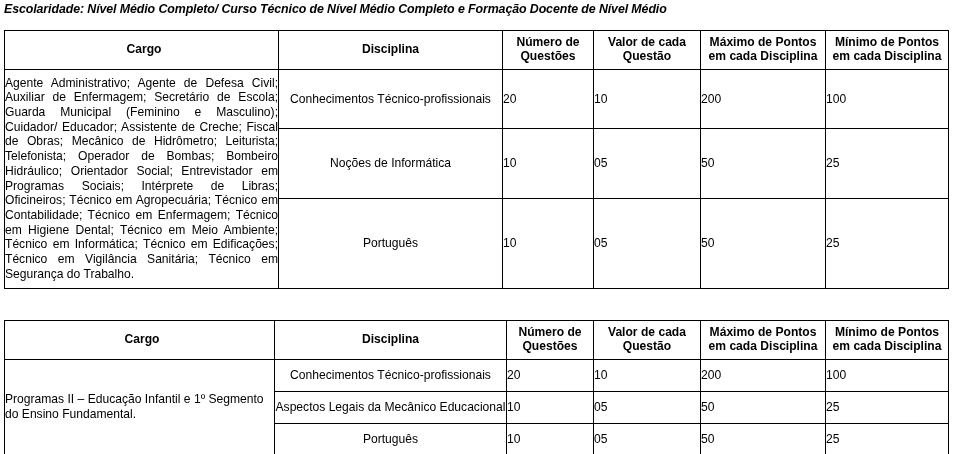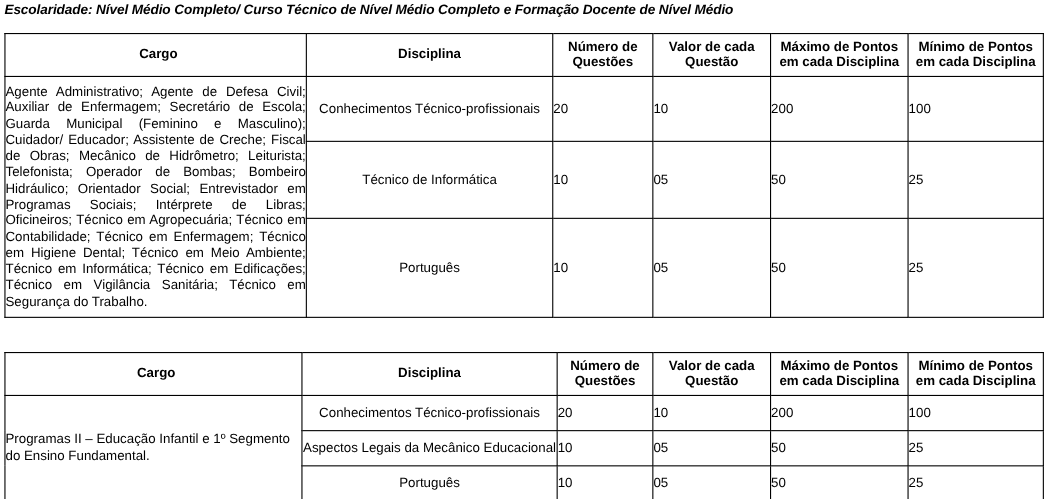"Técnico de Informática" td.disc-cell { text: Técnico -> Noções }
